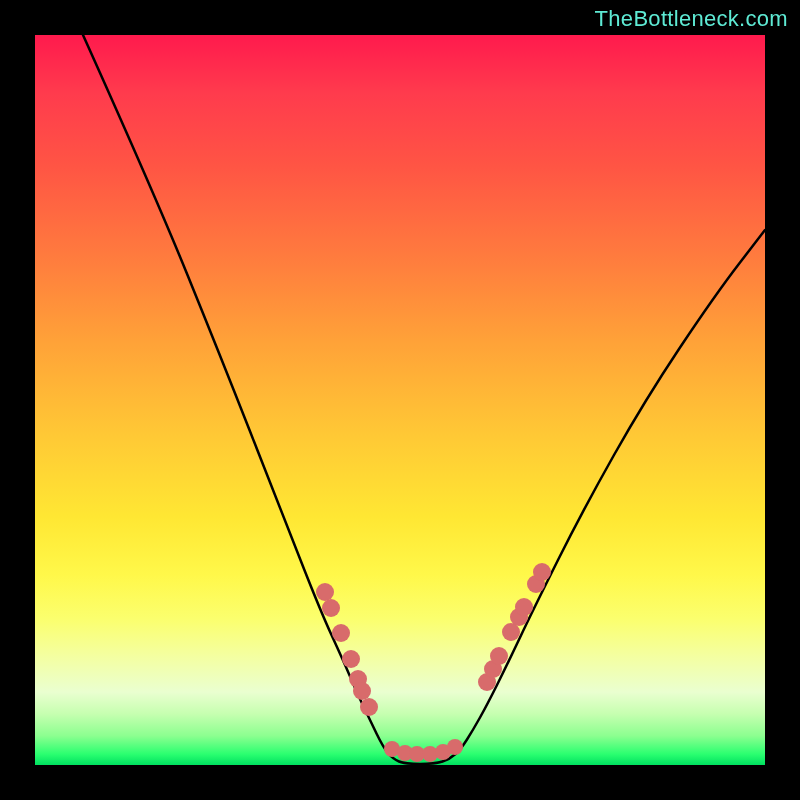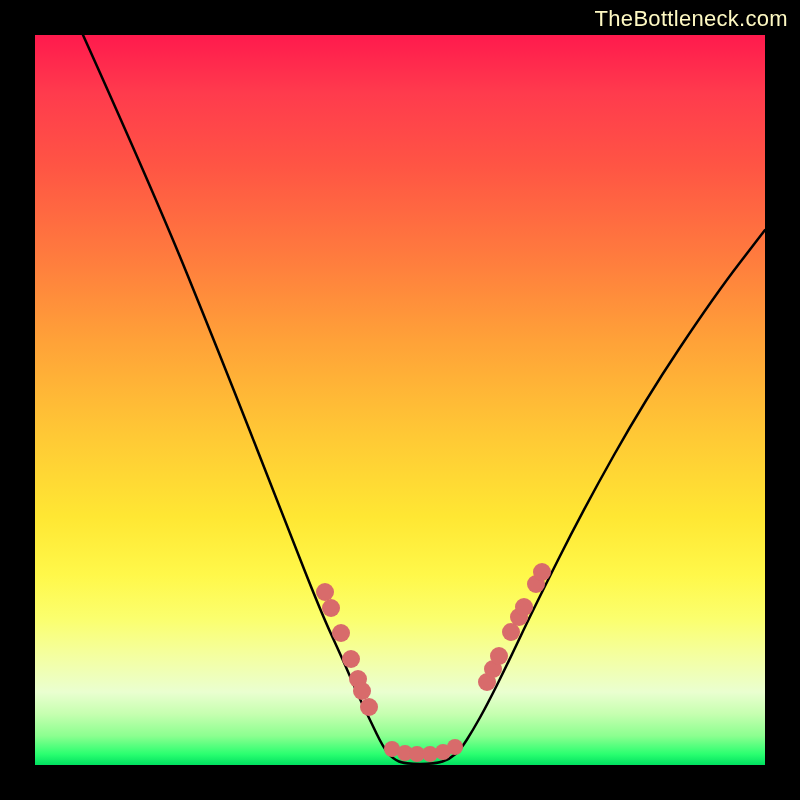"TheBottleneck.com" .watermark { color: #fef9c3 -> #5eead4 }
